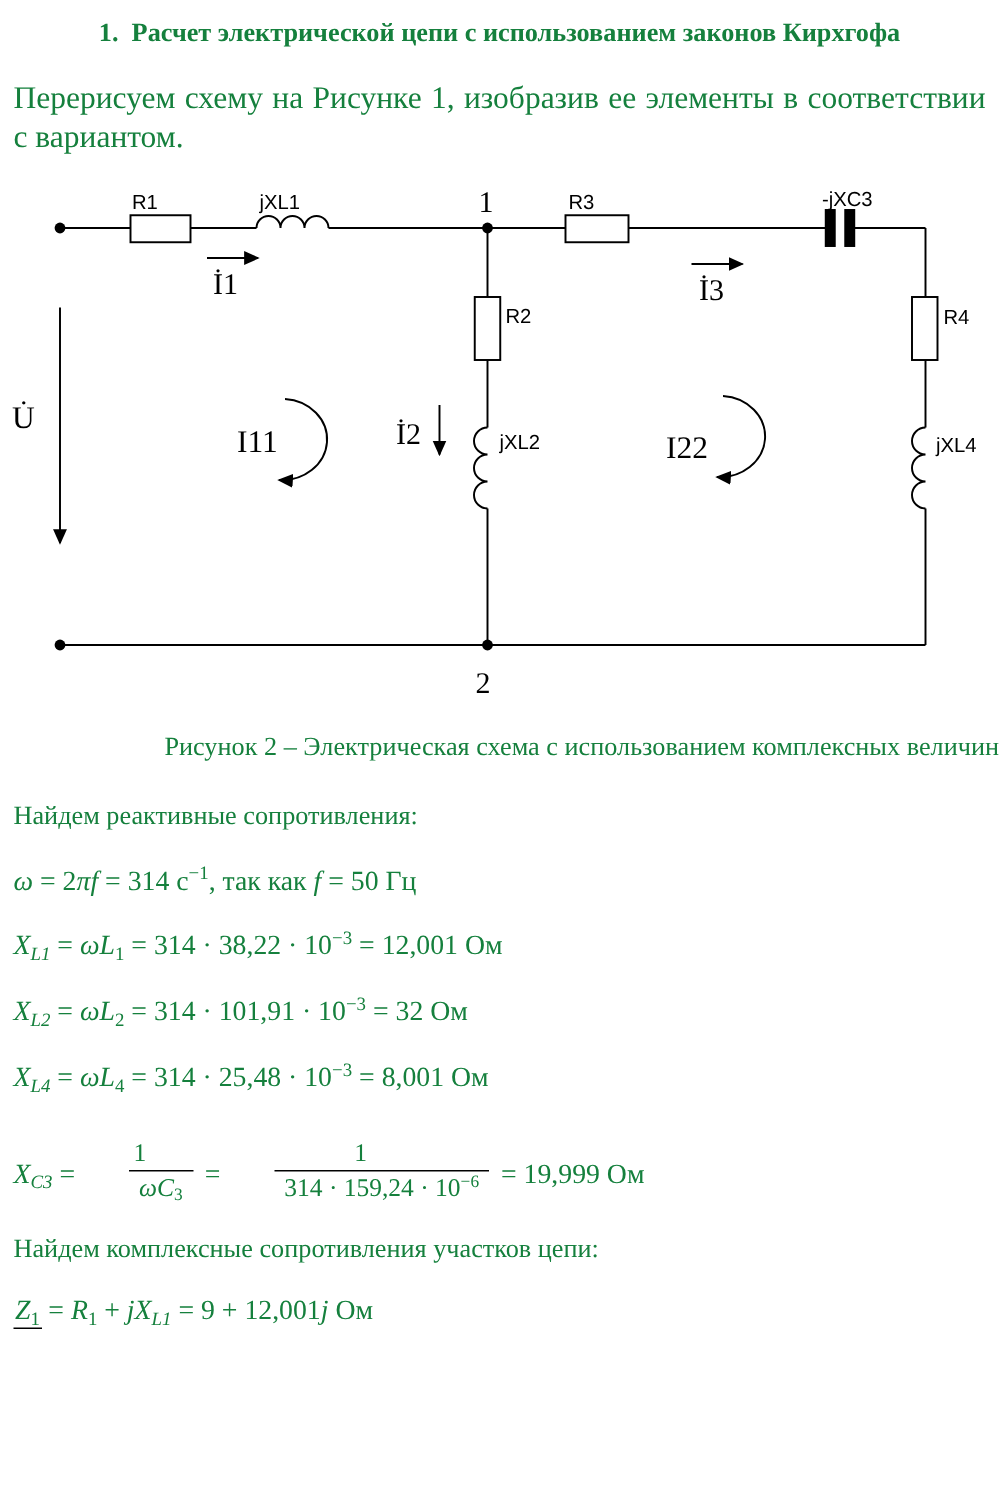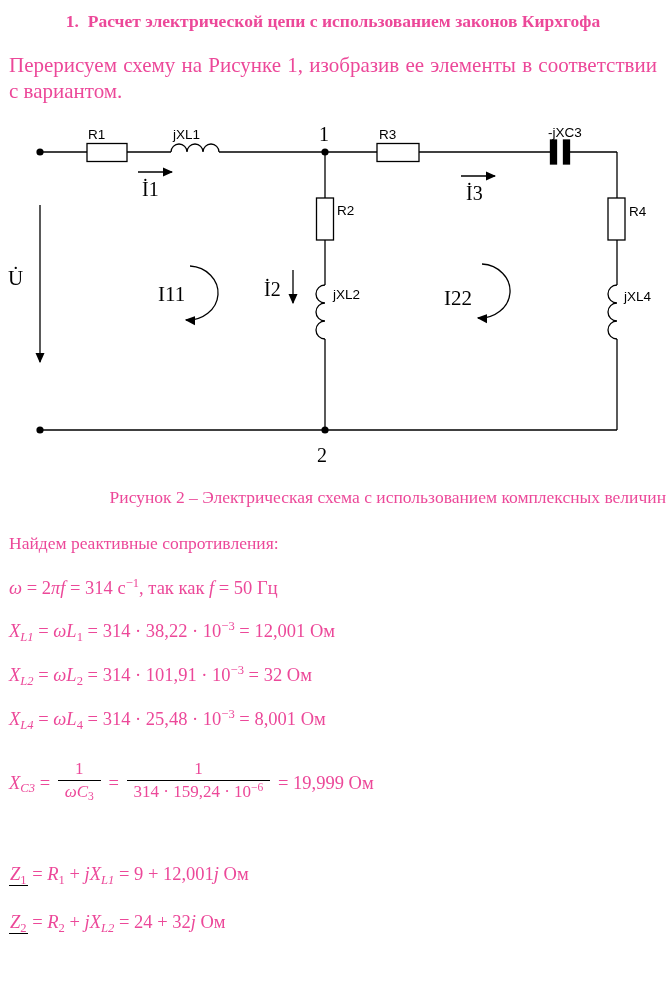"1. Расчет электрической цепи с" .page { color: #ec4899 -> #15803d }
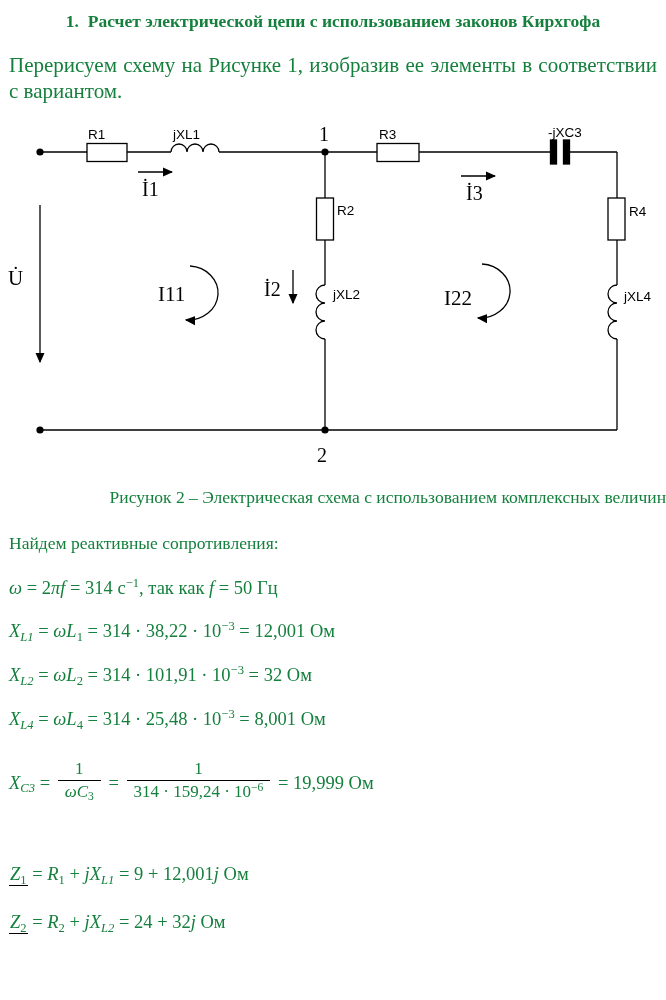"ωC3" .fline .fr .den { margin-left: none -> 28px }
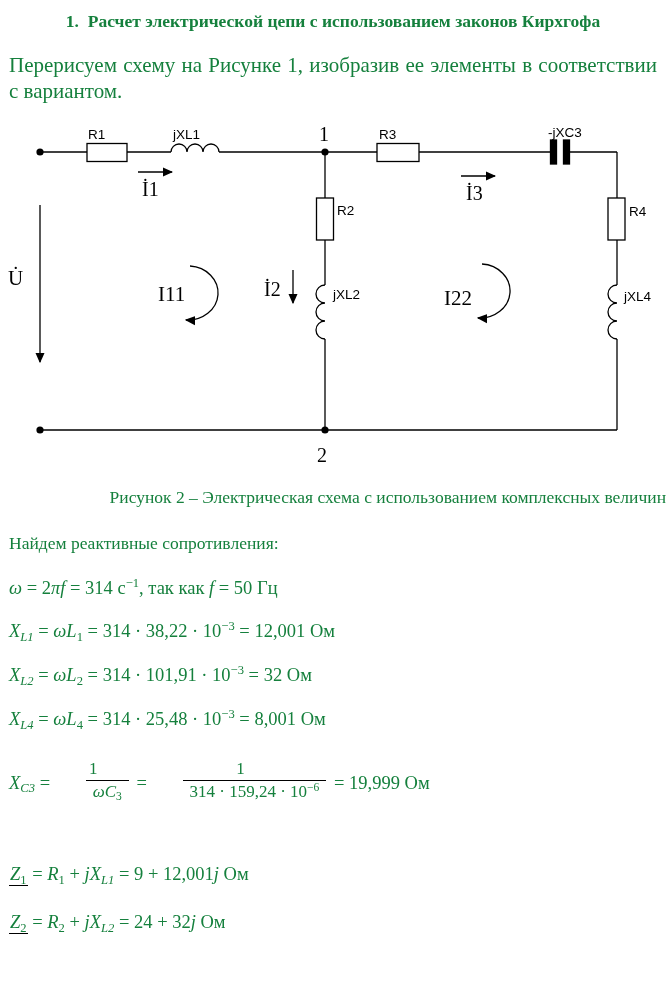"Найдем комплексные сопротивления" div.body-line { html: none -> <div>Найдем комплексные сопротивления участков цепи:</div> }
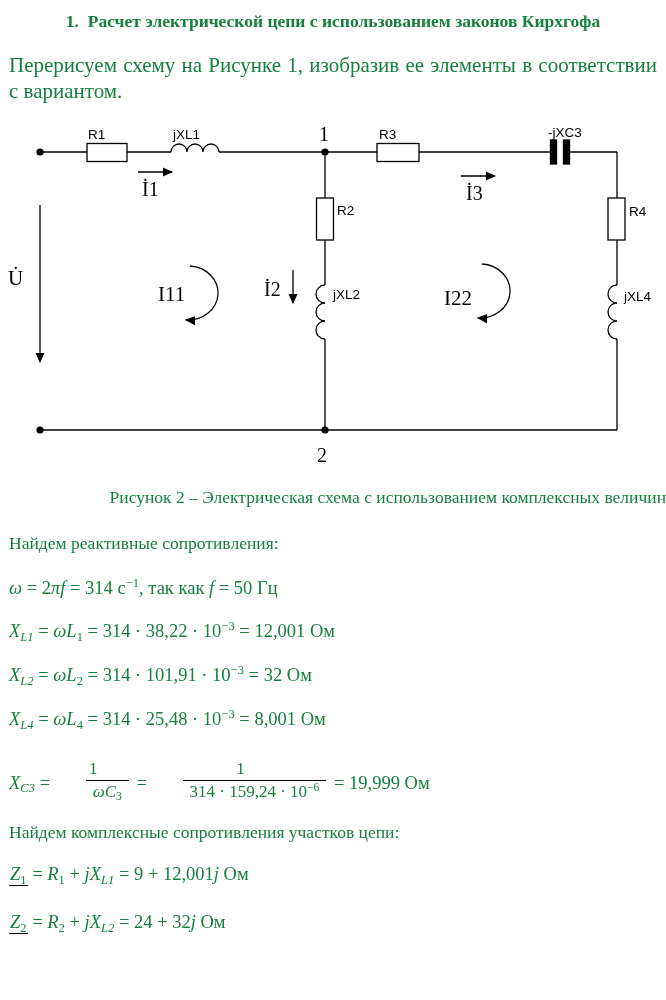"Z2 = R2 + jXL2" div.fline { html: <div><span><span>Z</span><span>2</span></span><span> = </span><span>R</span><span>2</span><span> + </span><span>jX</span><span>L2</span><span> = 24 + 32</span><span>j</span><span> Ом</span></div> -> none }
